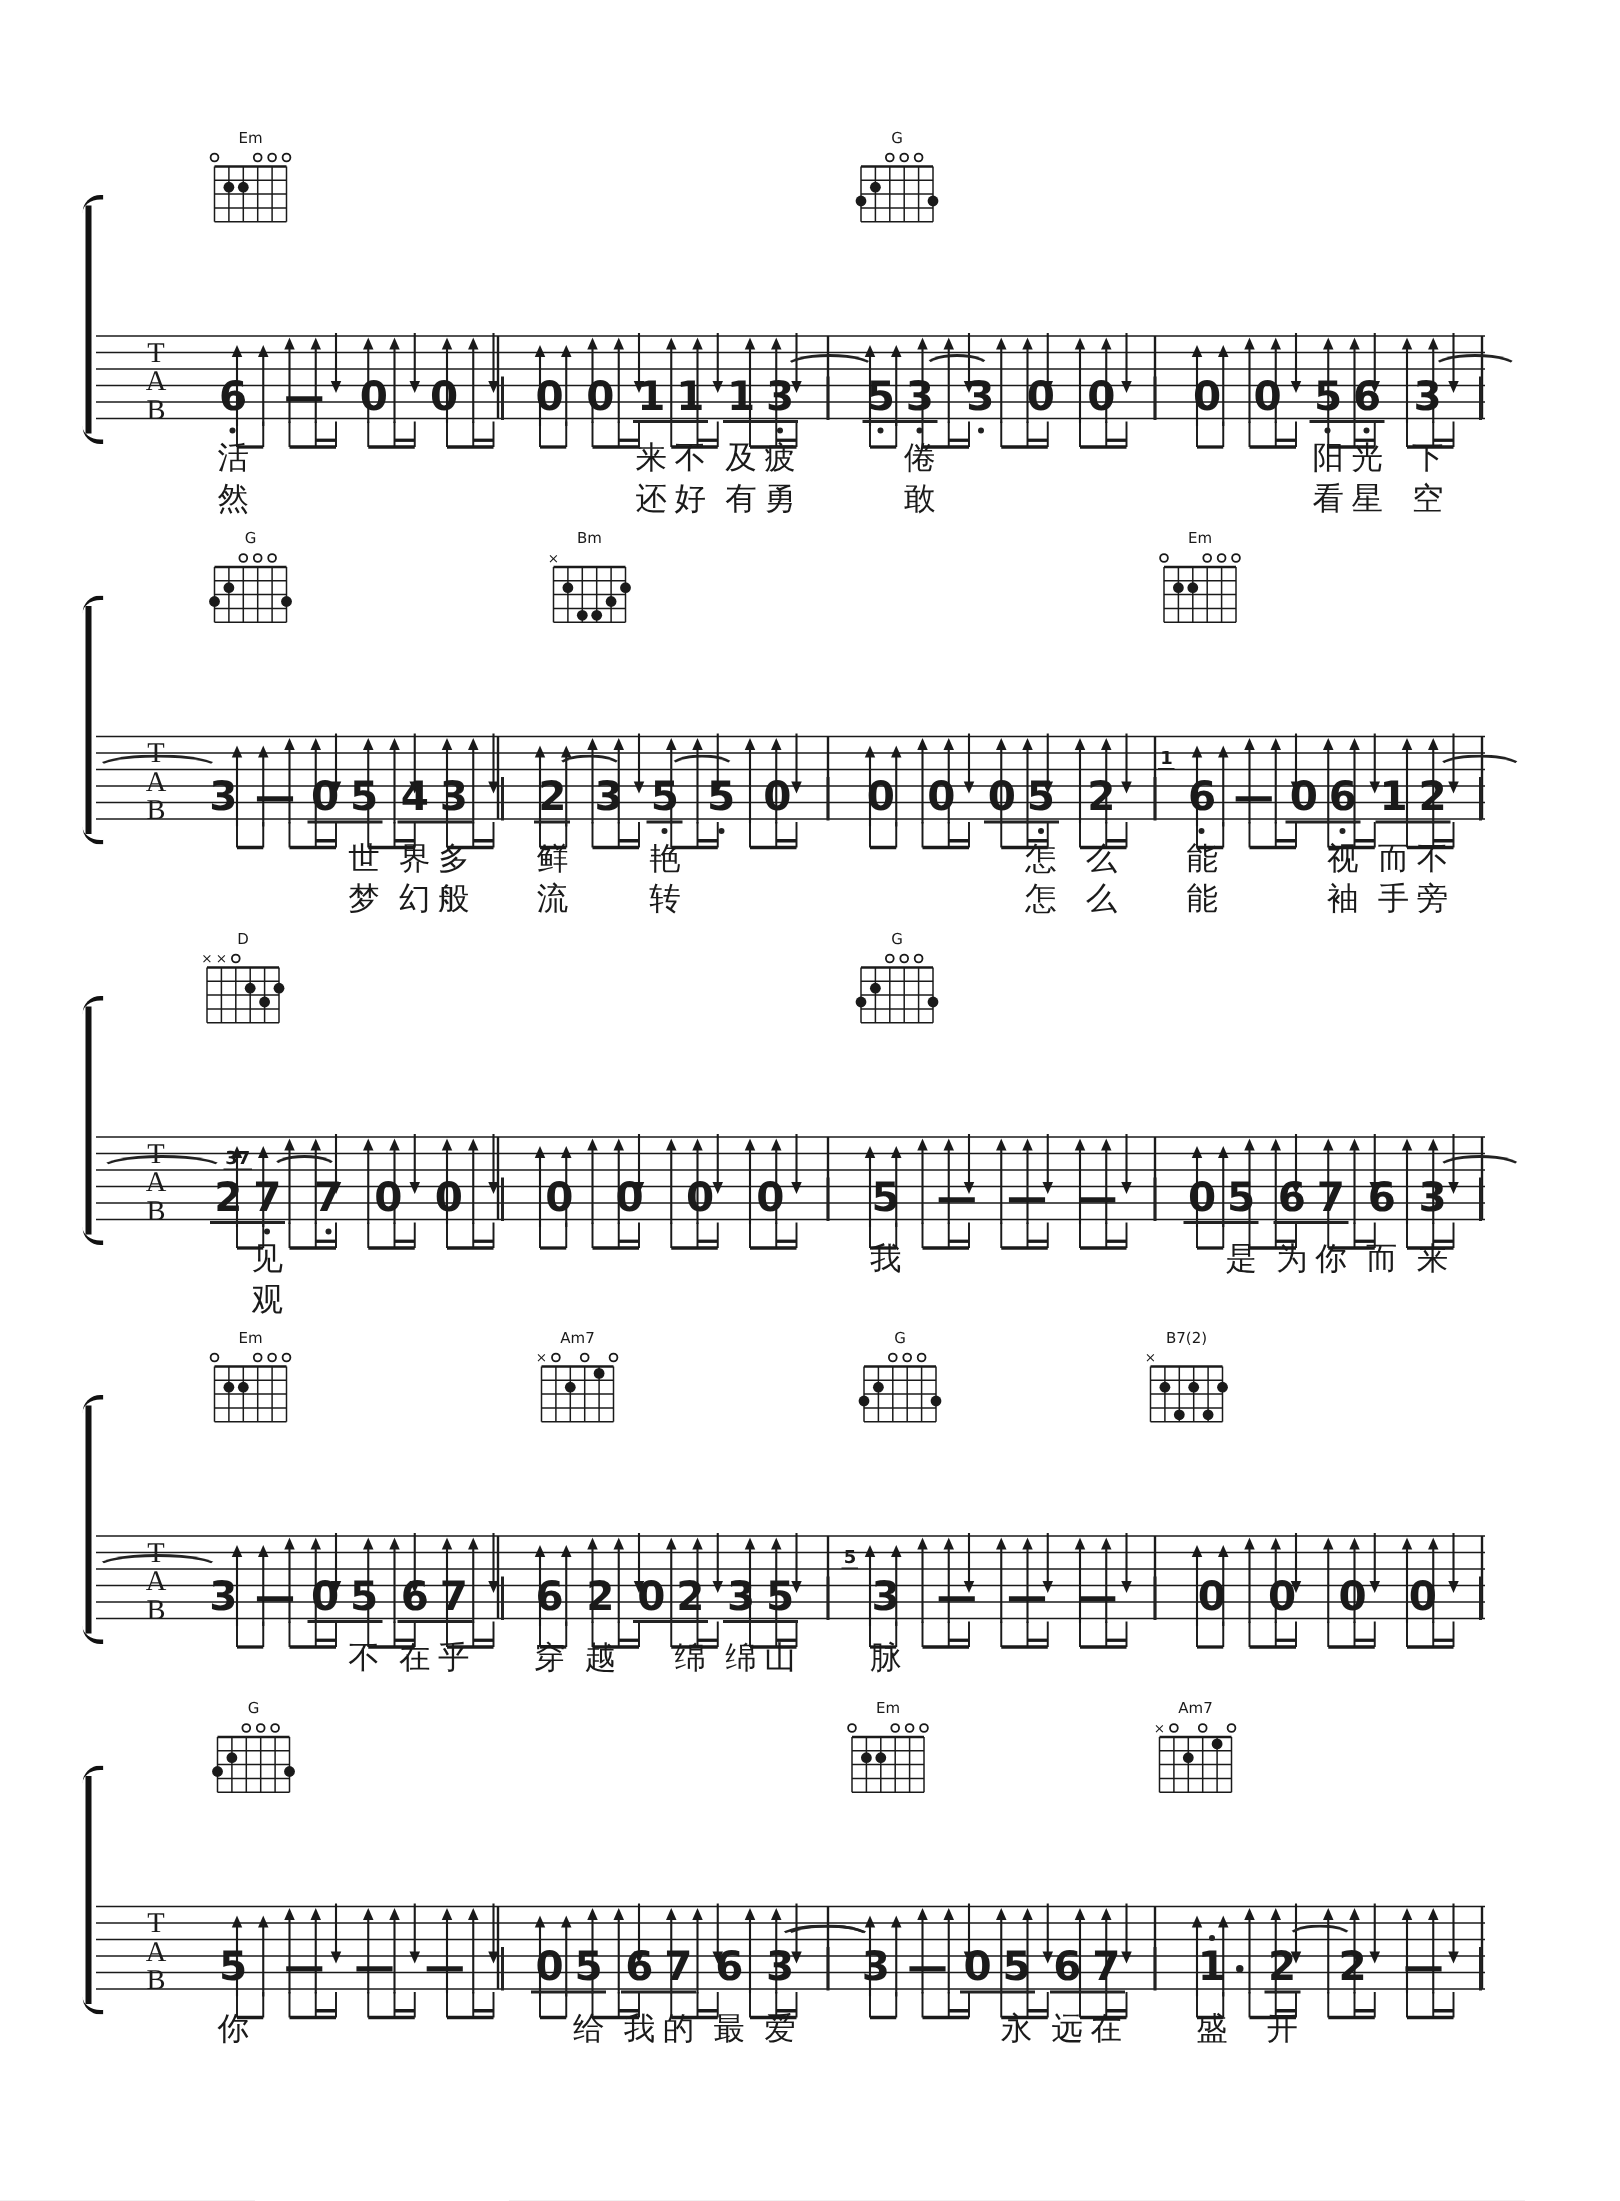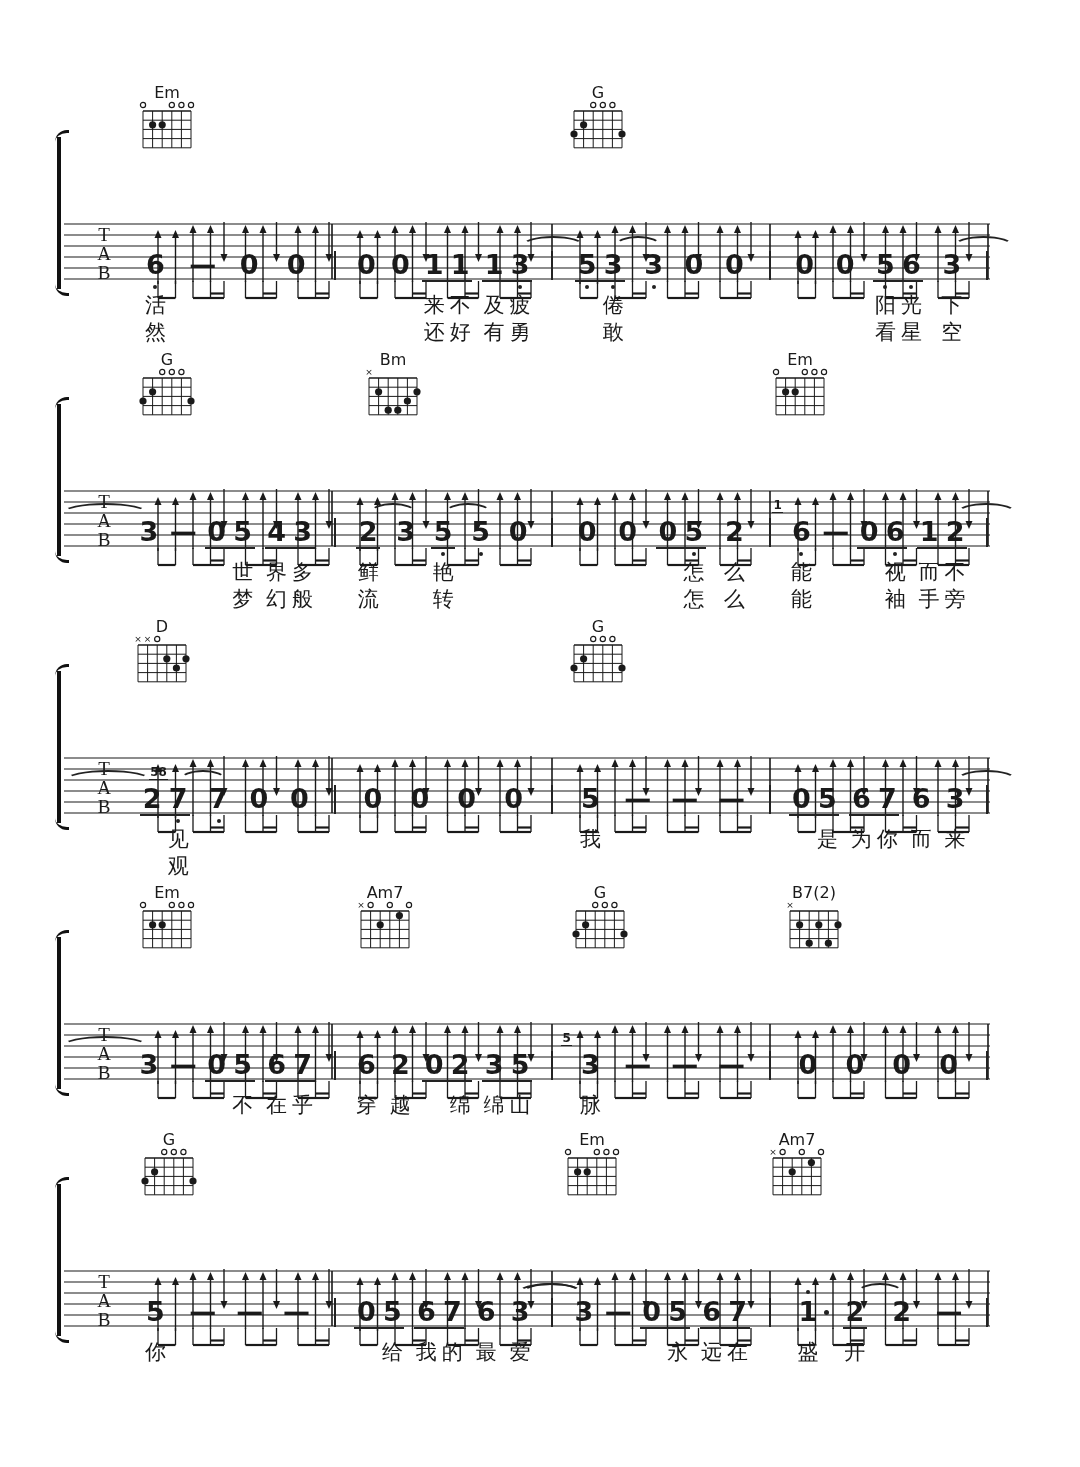"Em" .cname { font-size: 16px -> 10px }
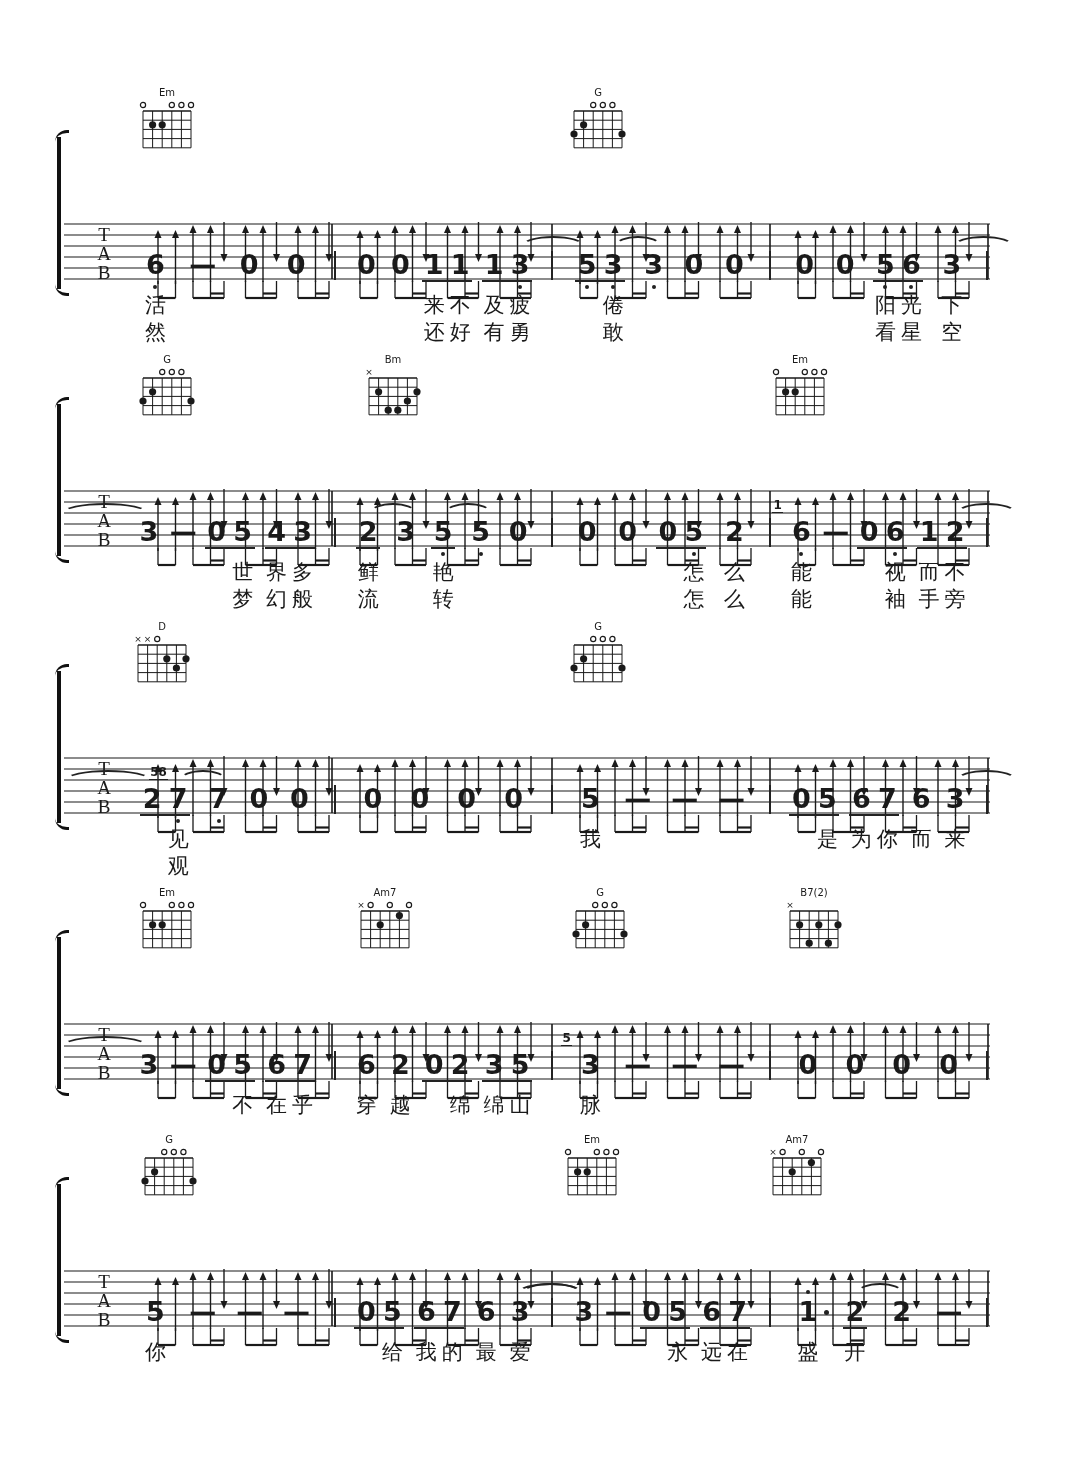"58" span.grace { text: 58 -> 37 }
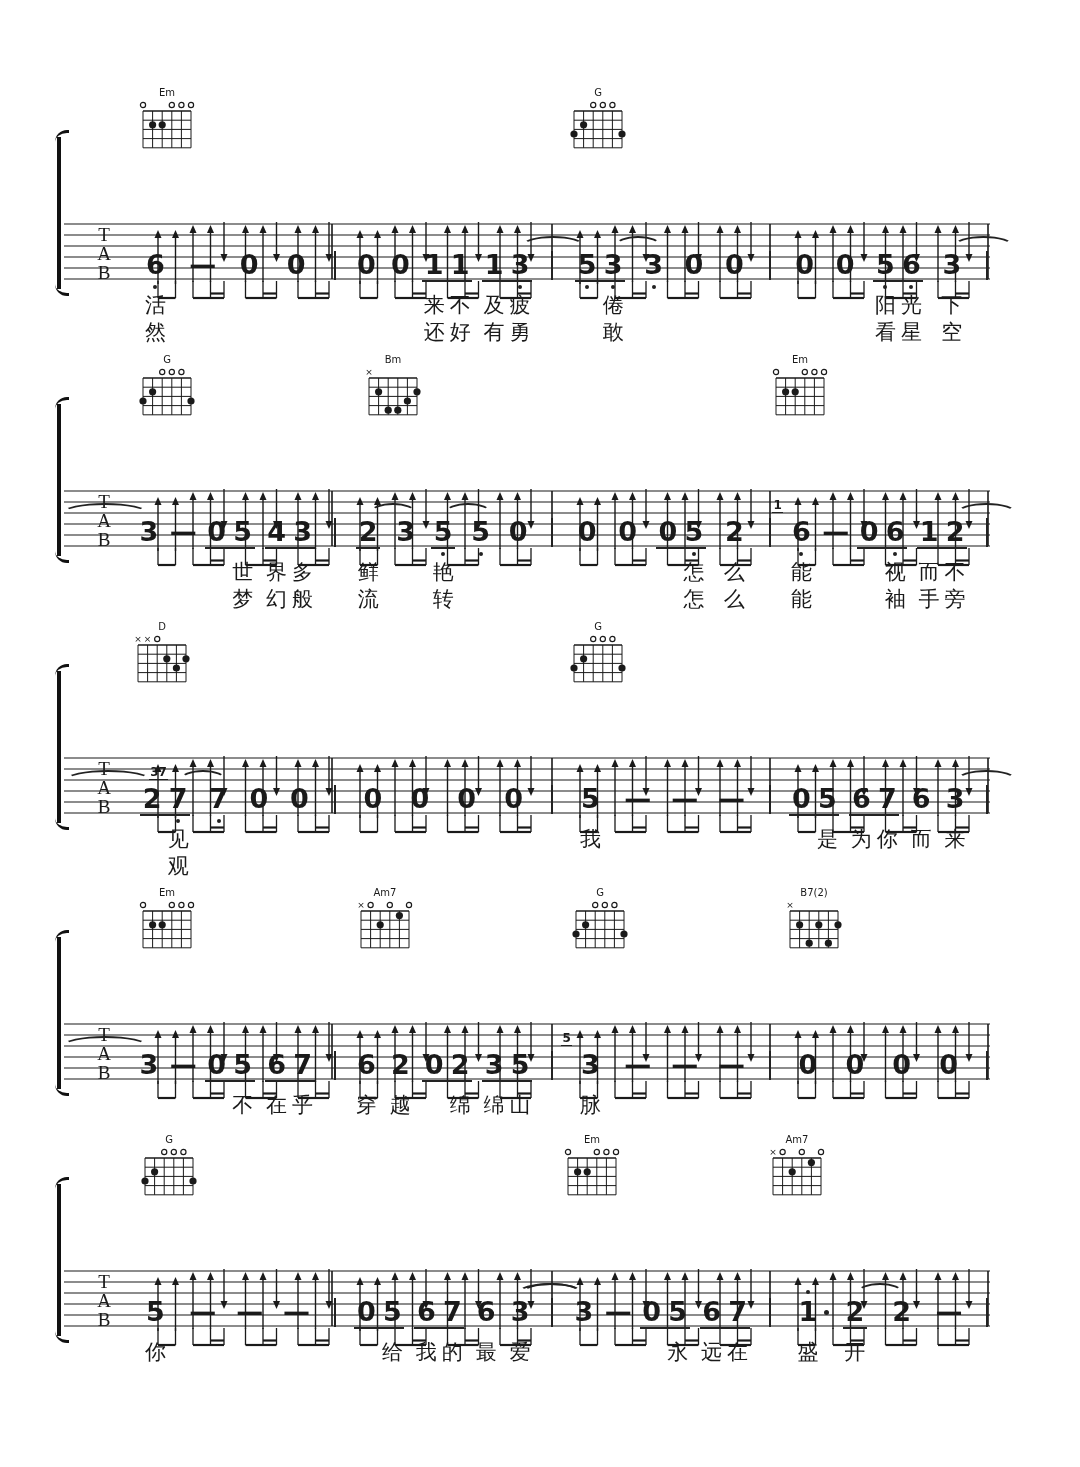"B7(2)" div.chord { left: 785px -> 762px }
